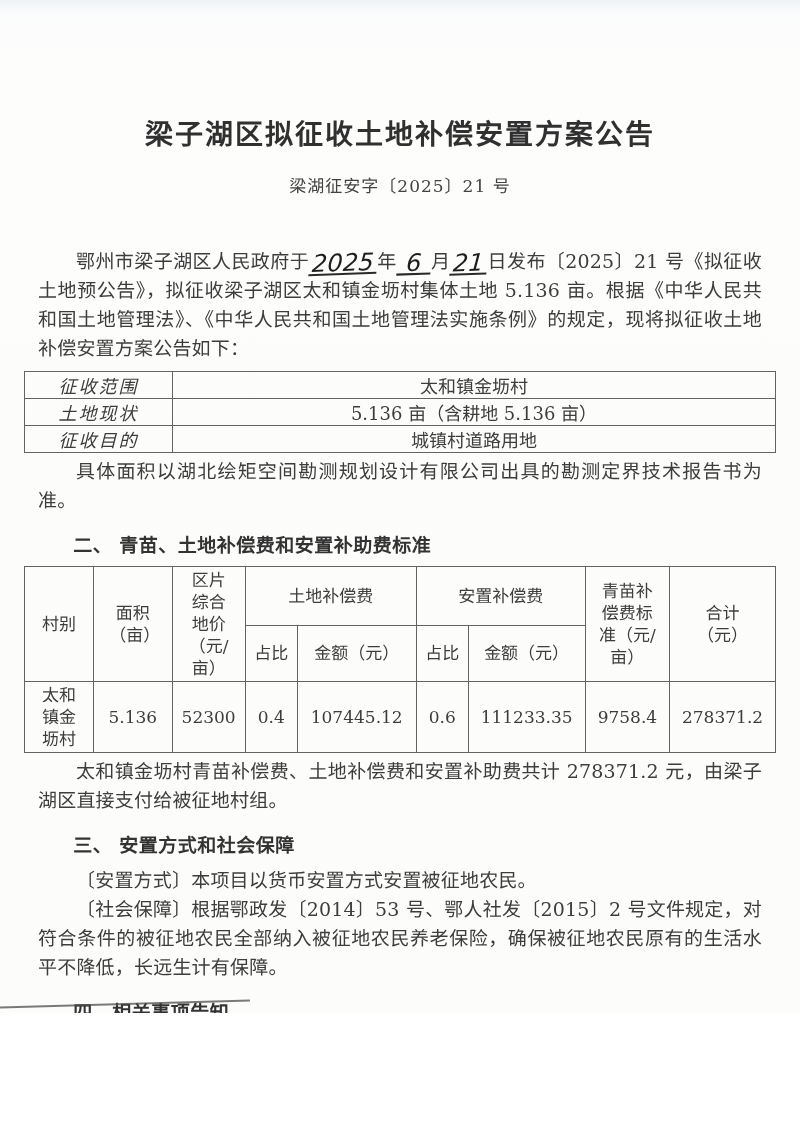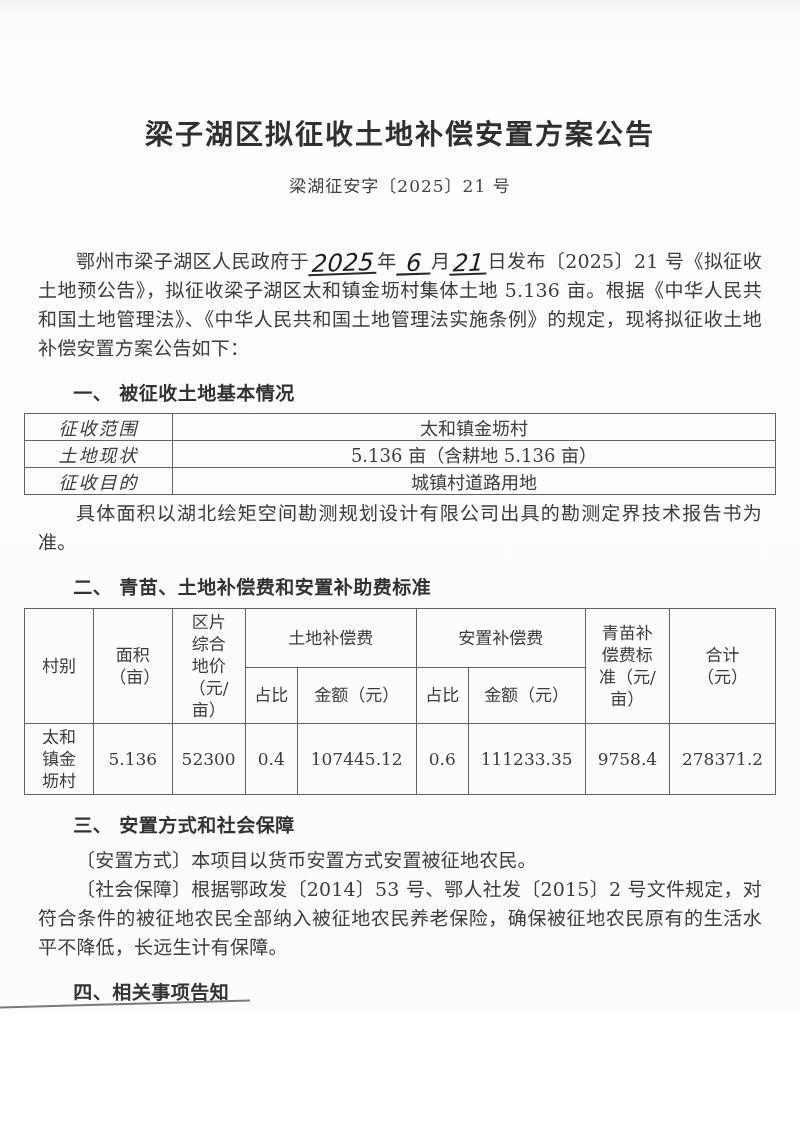"一、 被征收土地基本情况" h2.sec { html: <h2>一、 被征收土地基本情况</h2> -> none }
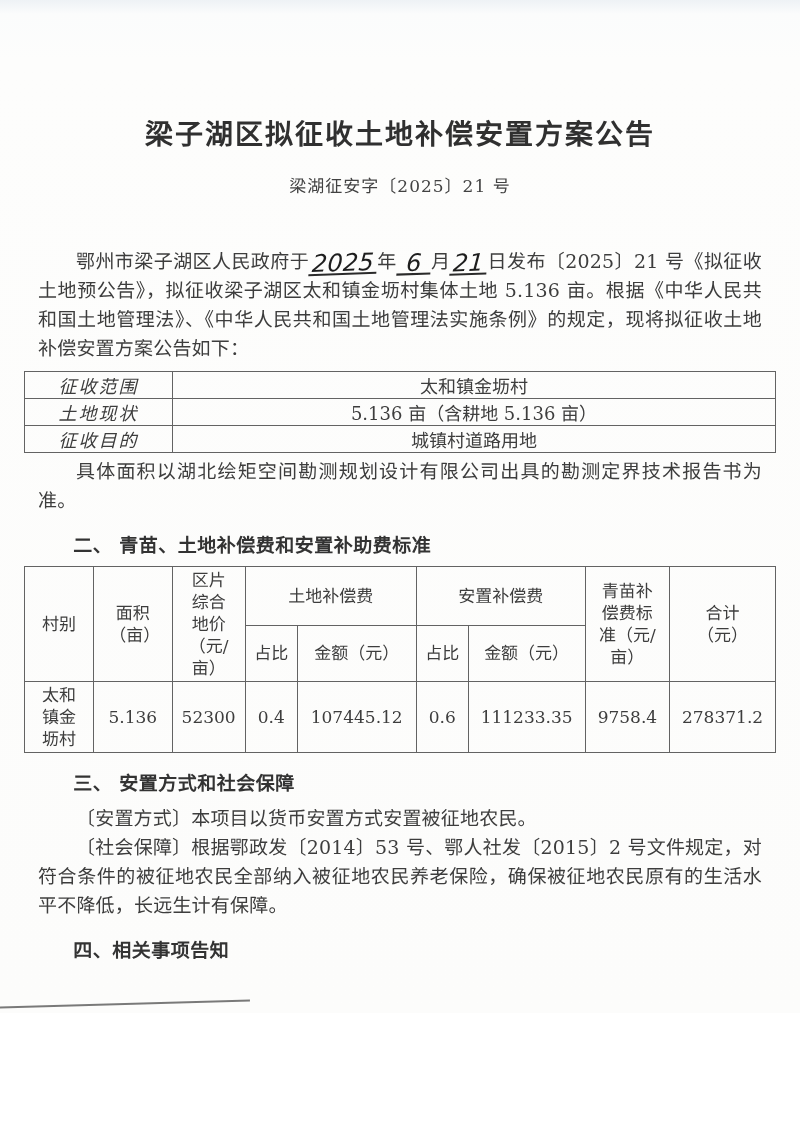"太和镇金坜村青苗补偿费、土地补偿费和安置补助费共计 278371.2" p.body { html: none -> <p>太和镇金坜村青苗补偿费、土地补偿费和安置补助费共计 278371.2 元，由梁子湖区直接支付给被征地村组。</p> }
